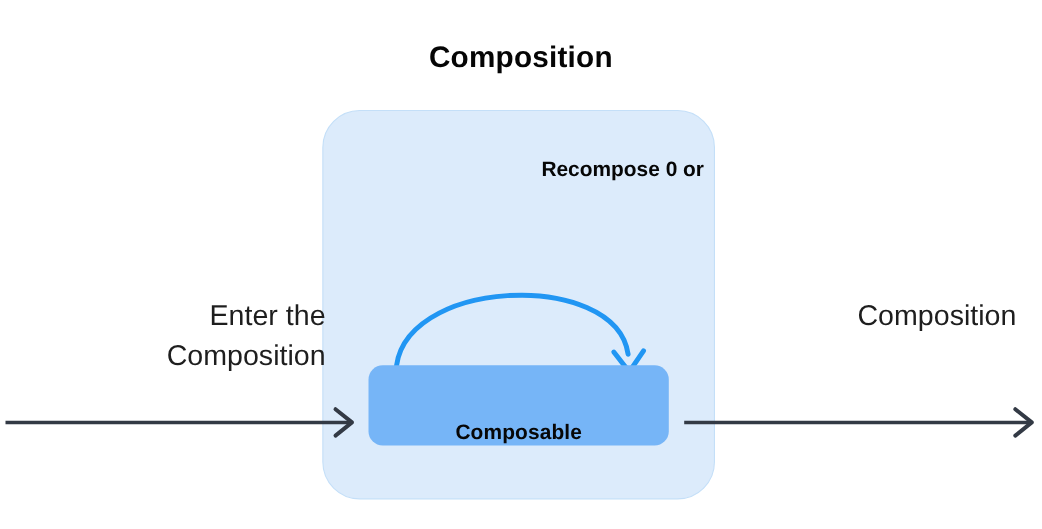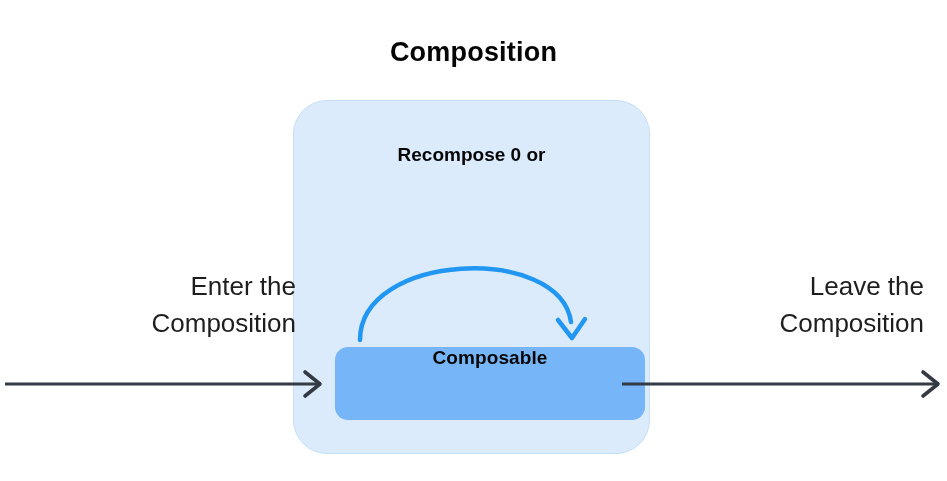"Recompose 0 or" .recompose-label { text-align: center -> right }
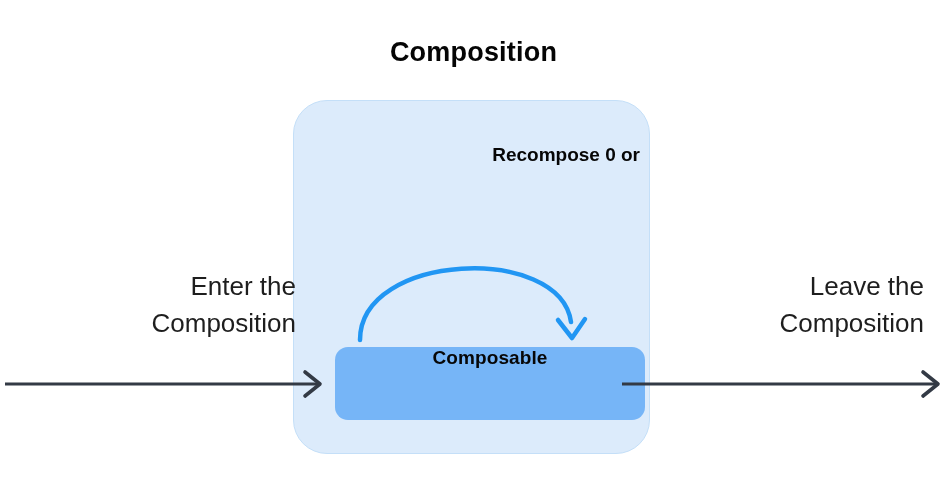"Leave the" div { html: <div>Leave the</div> -> none }
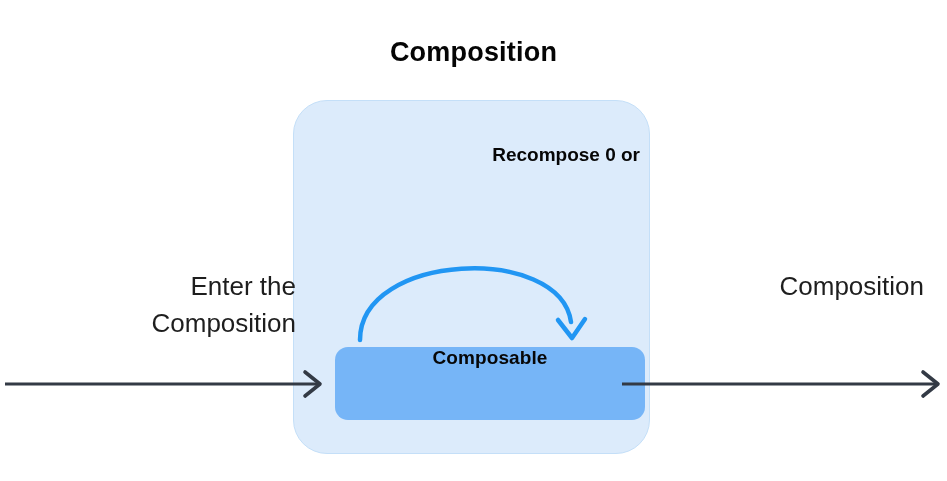"Composable" .composable-box { align-items: flex-start -> flex-end; top: 347px -> 332px; width: 310px -> 273px }
